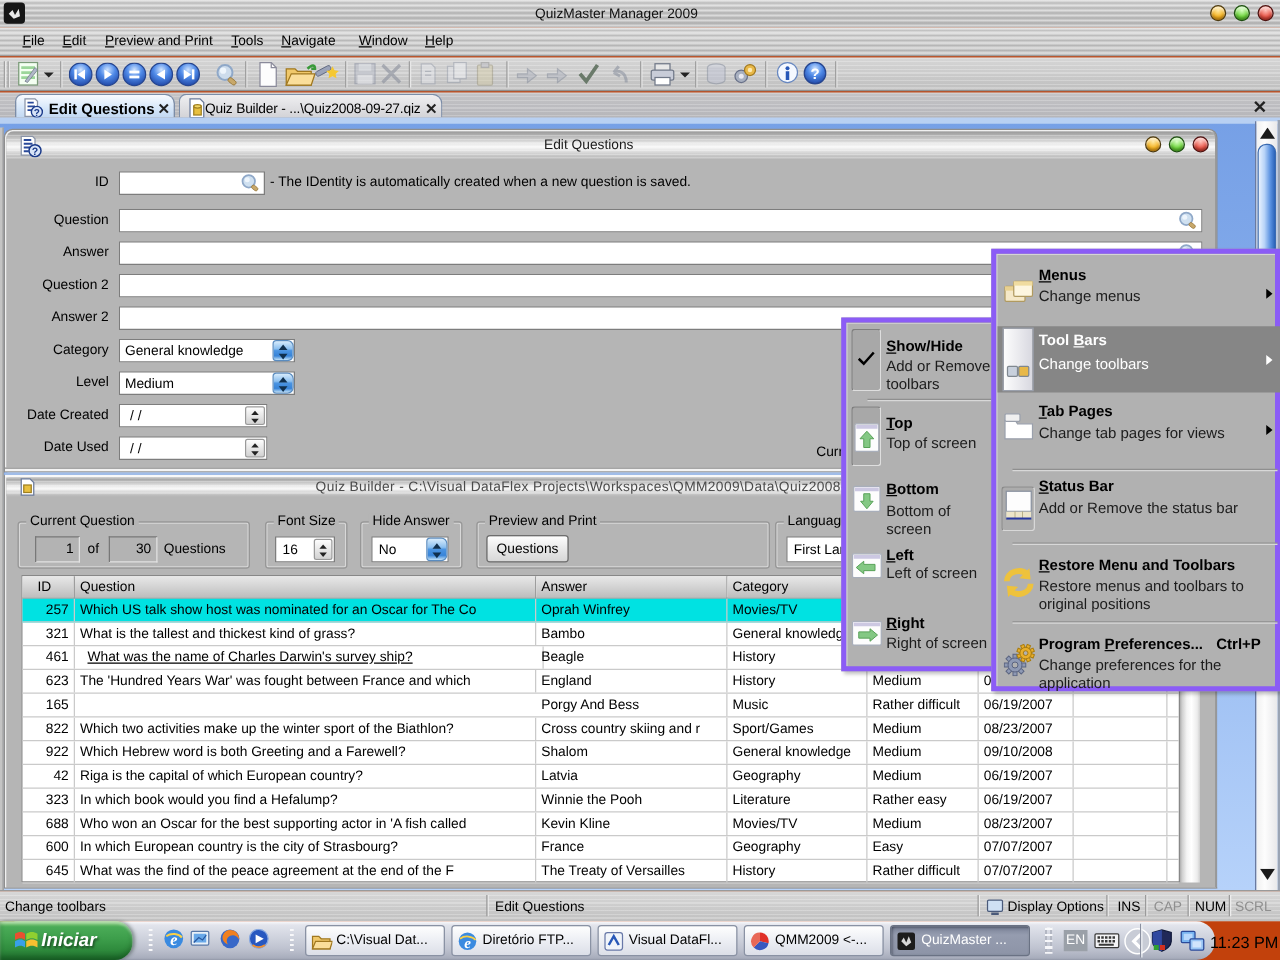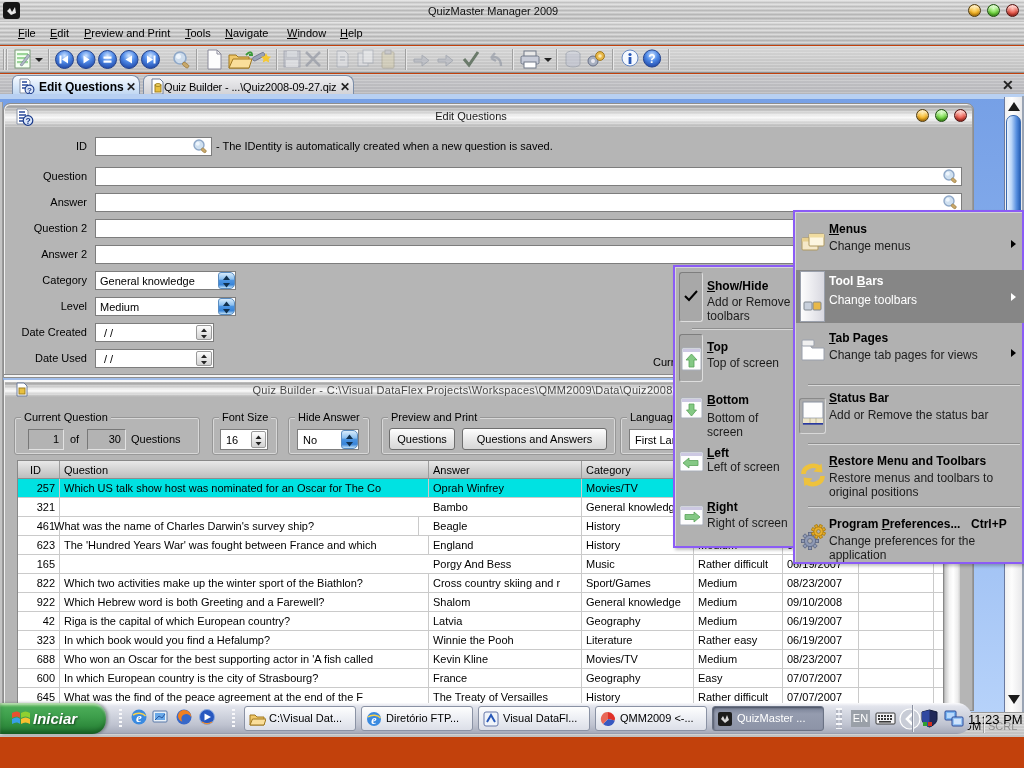"Menus" .menu { border: 2px solid #8b5cf6 -> 4px solid #8b5cf6; margin-top: 11px -> none }
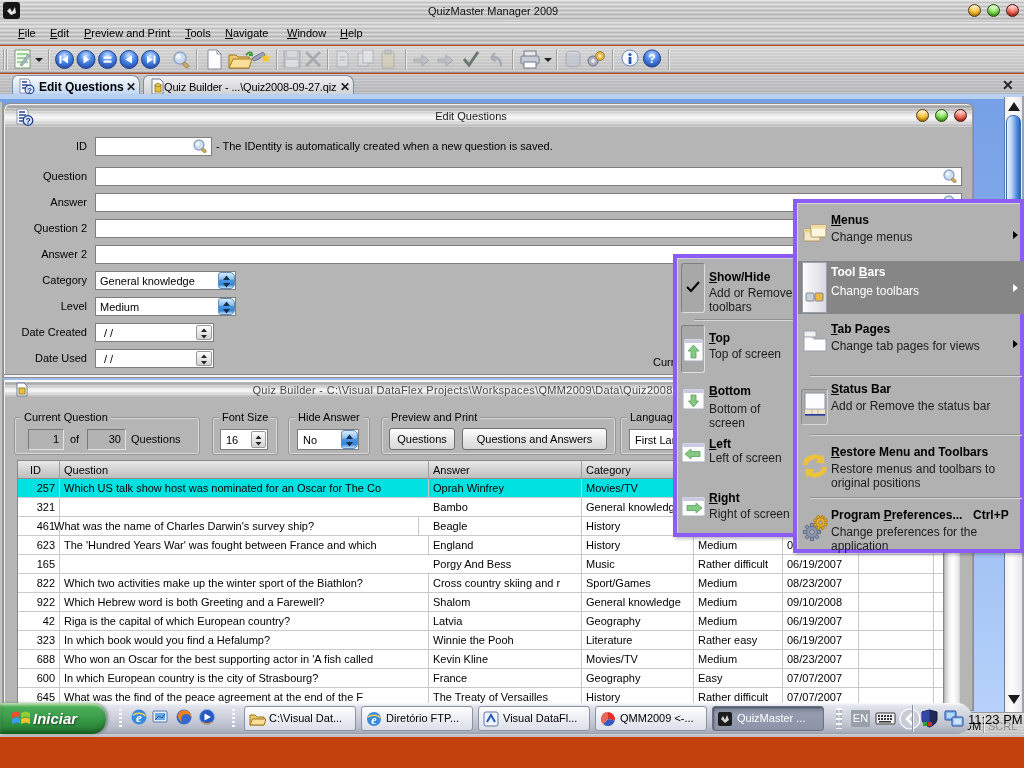"Questions and Answers" div.btn { html: <div>Questions and Answers</div> -> none }
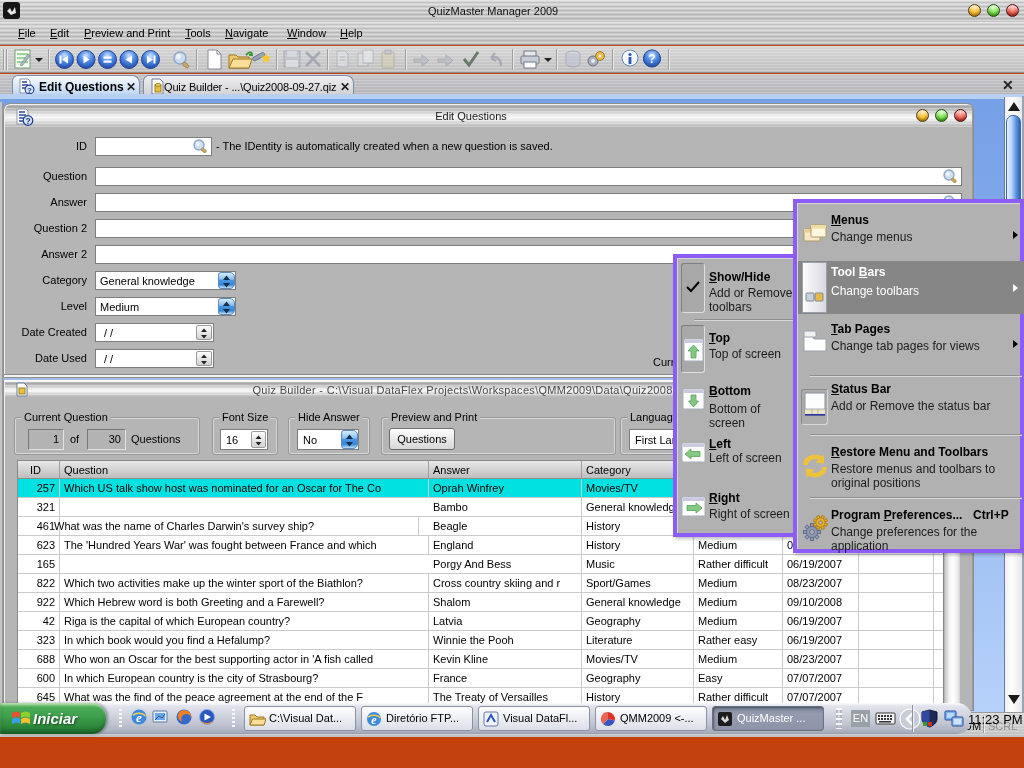"What is the tallest and" div.td { html: none -> <div>What is the tallest and thickest kind of grass?</div> }
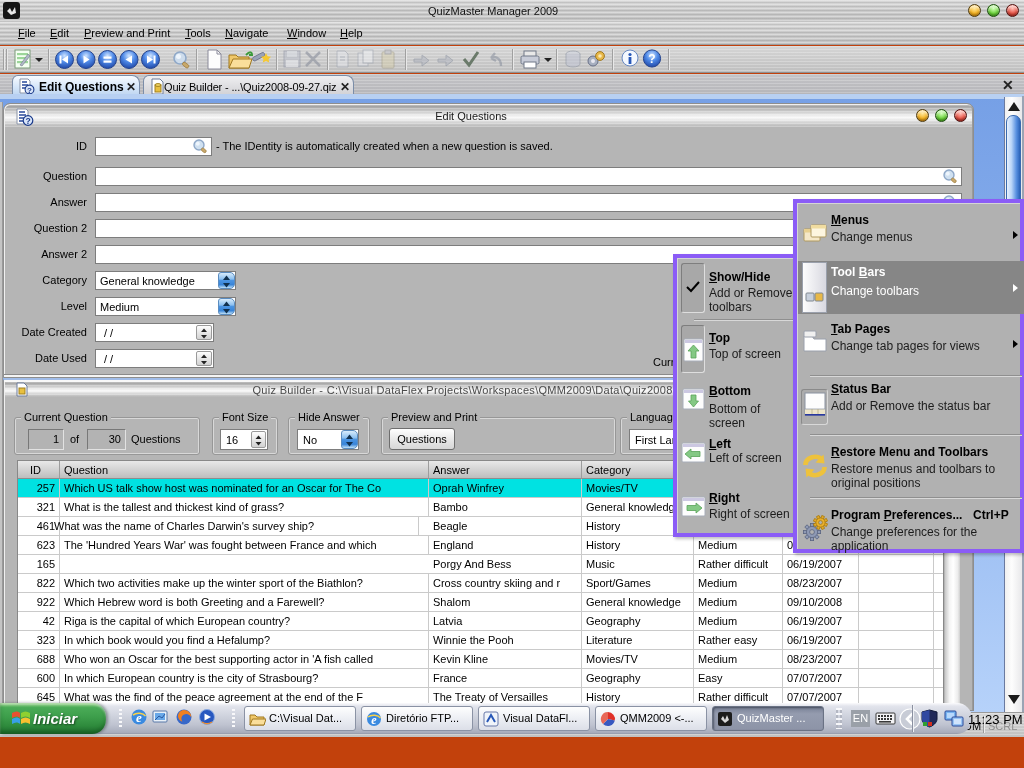"What was the name of" div.td { left: 32px -> 48px; text-decoration: none -> underline }
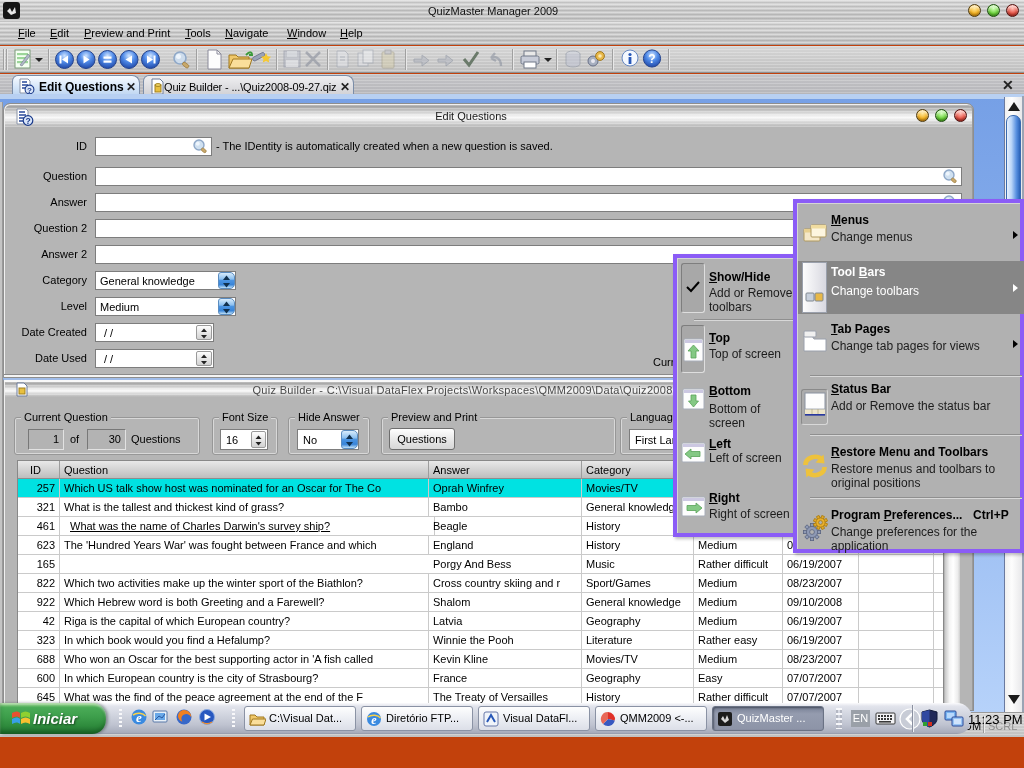"Iniciar" #taskbar { top: 703px -> 737px }
